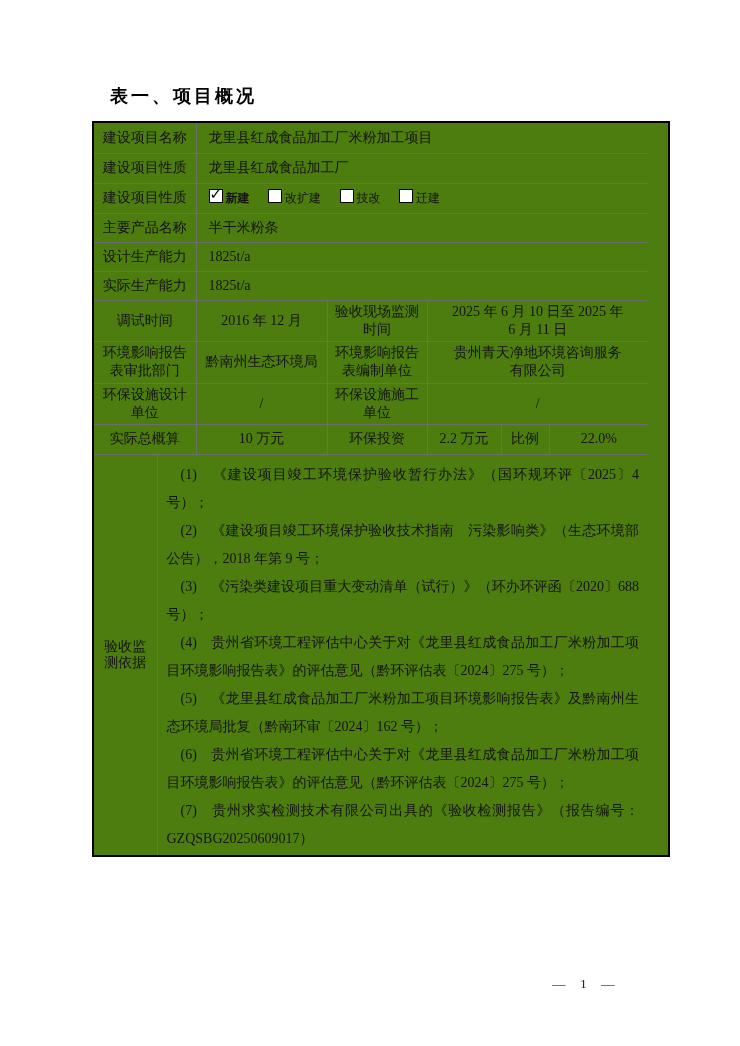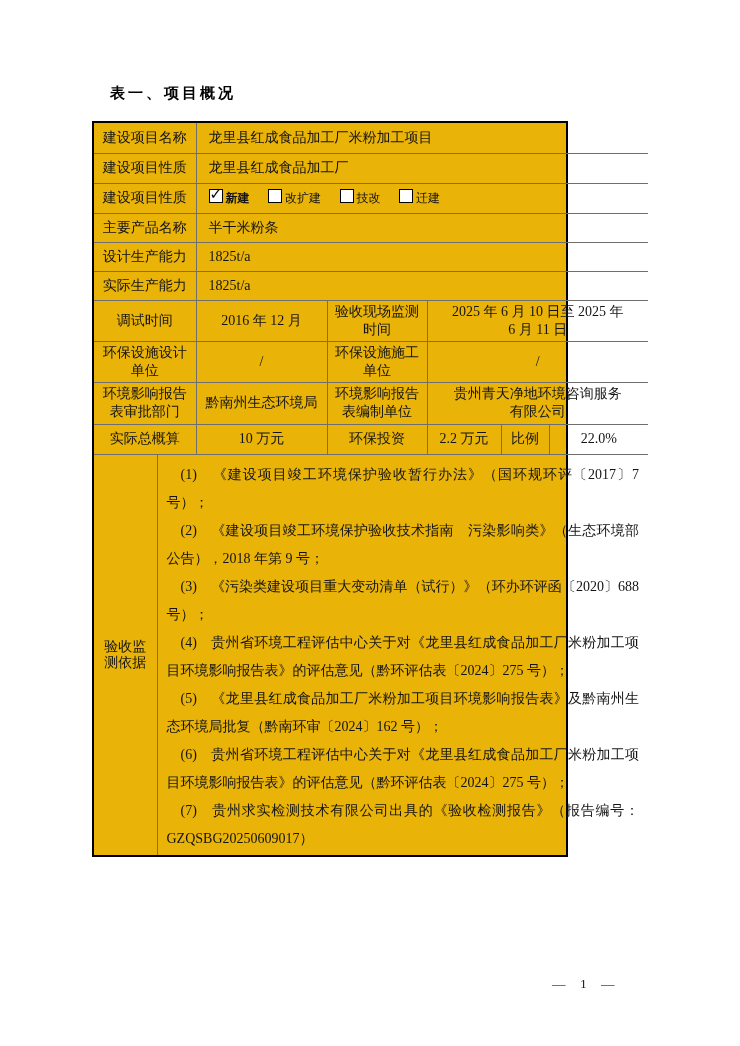"表一、项目概况" .title { font-size: 15px -> 18px }
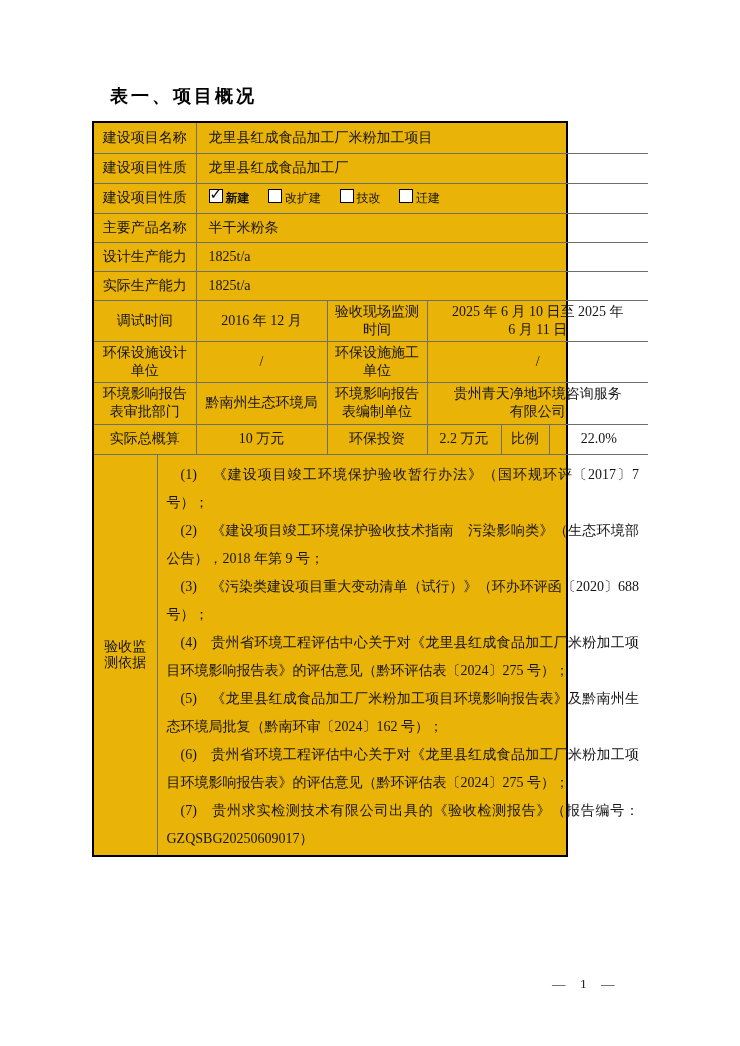"建设项目名称" .table-wrap { background: #eab308 -> #4d7c0f; width: 476px -> 578px }
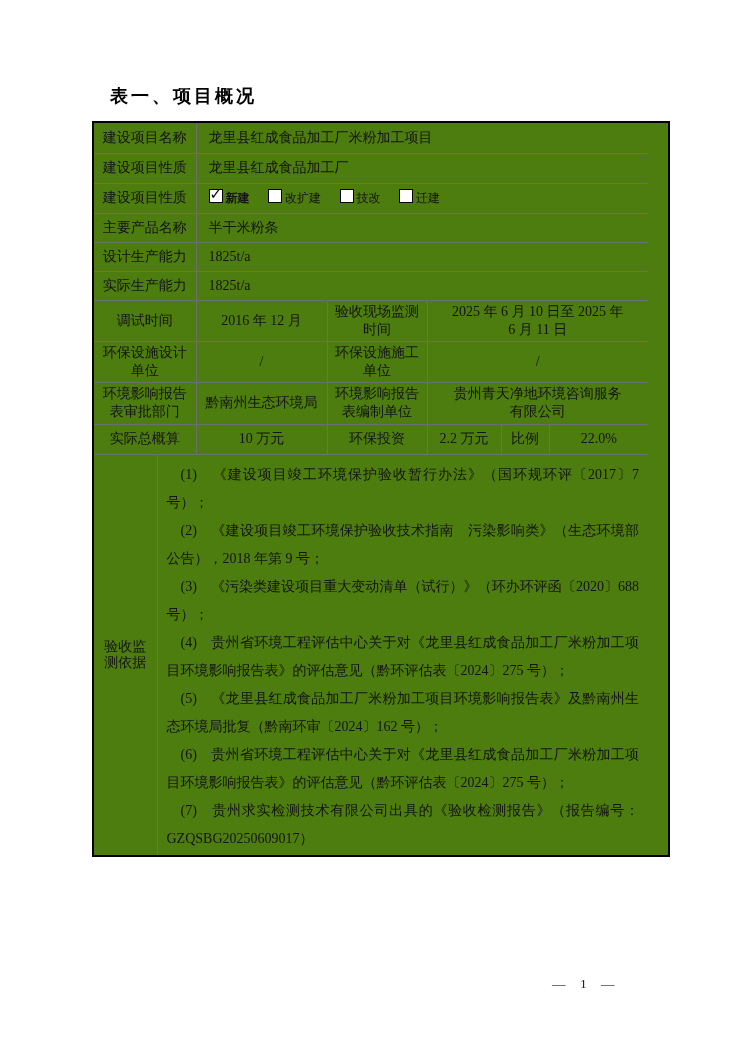"环保设施设计单位" tr { order: before "环境影响报告表审批部门" -> after "环境影响报告表审批部门" }
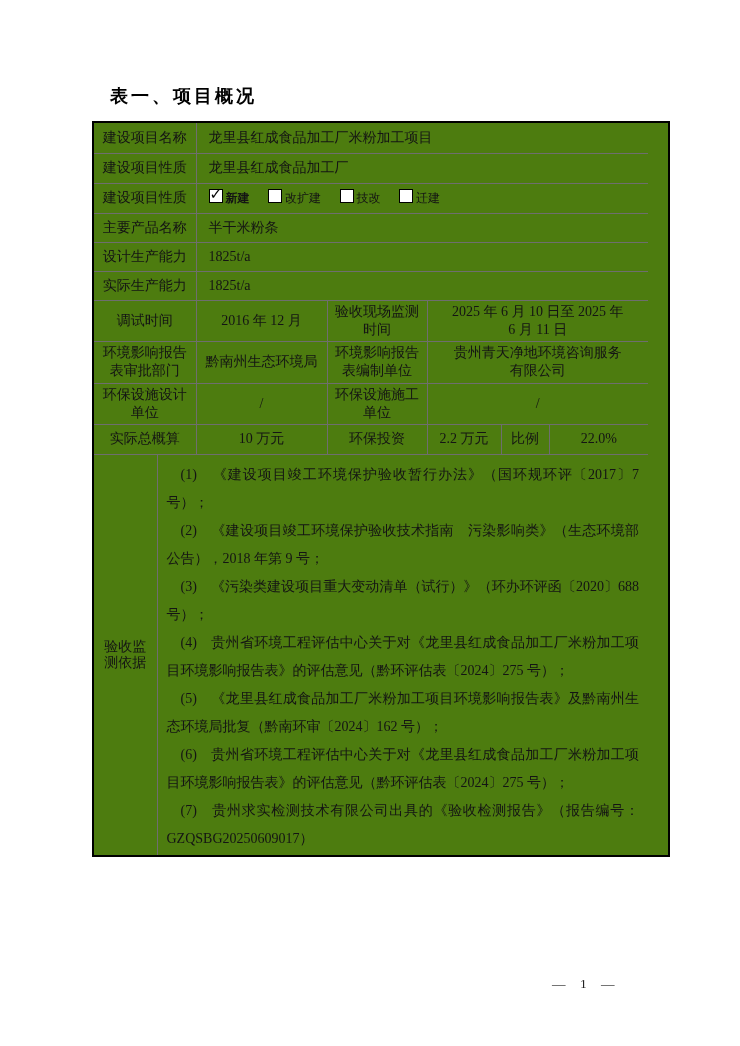"(1) 《建设项目竣工环境保护验收暂行办法》（国环规环评〔2017〕7 号）；" p.basis-item { text: 2017〕7 -> 2025〕4 }
